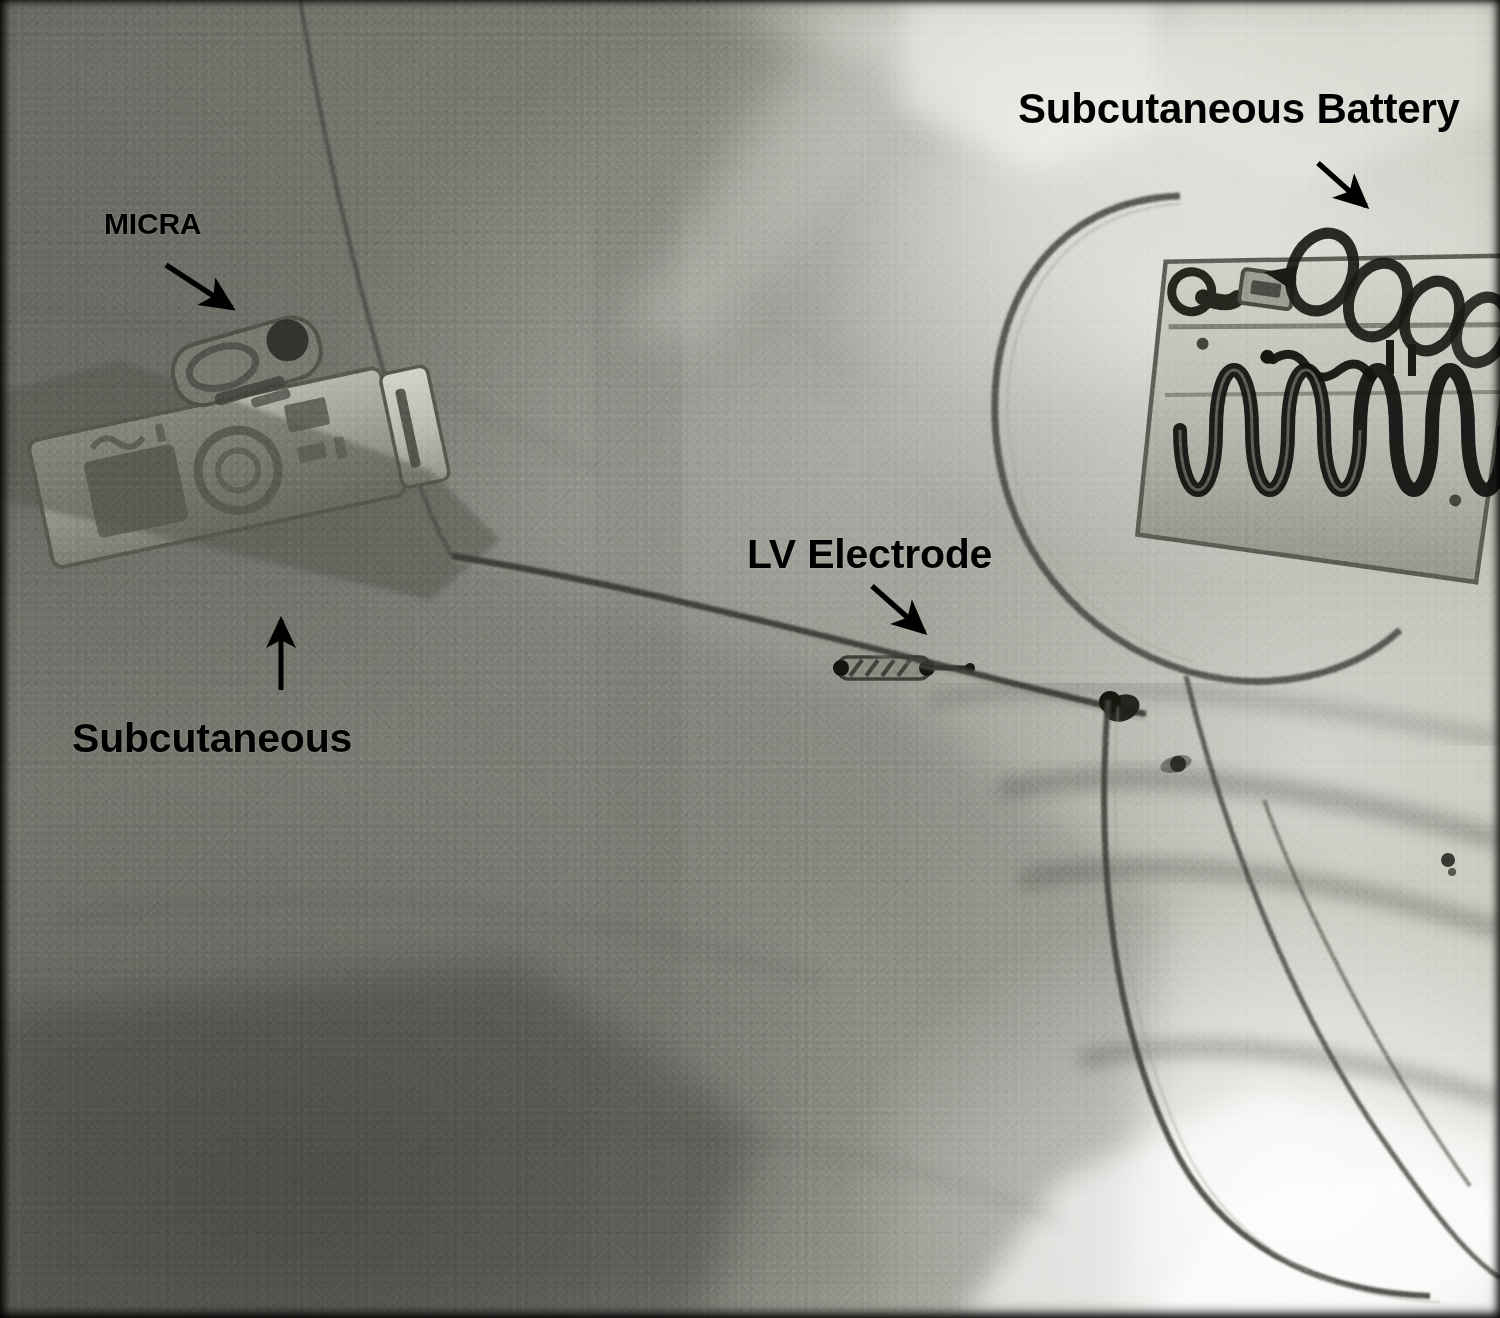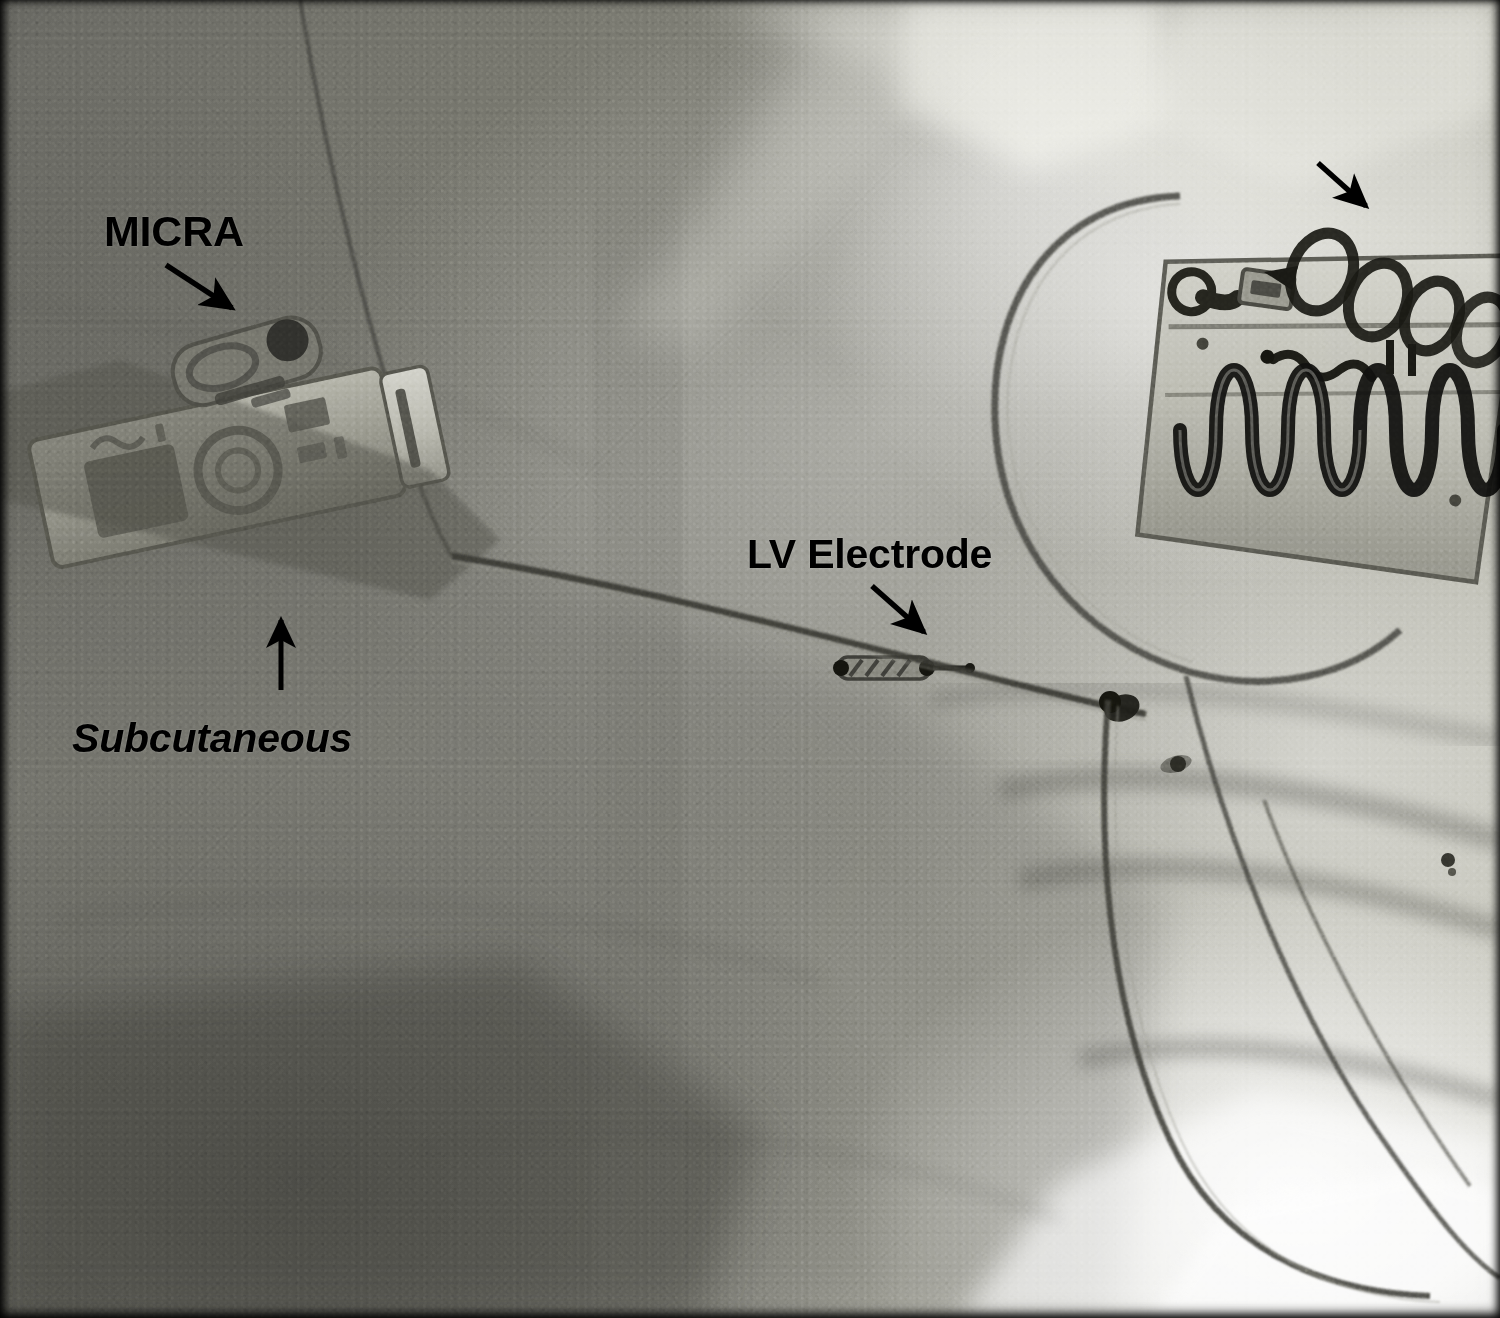"Subcutaneous Battery" div.anno { html: none -> <div>Subcutaneous Battery</div> }
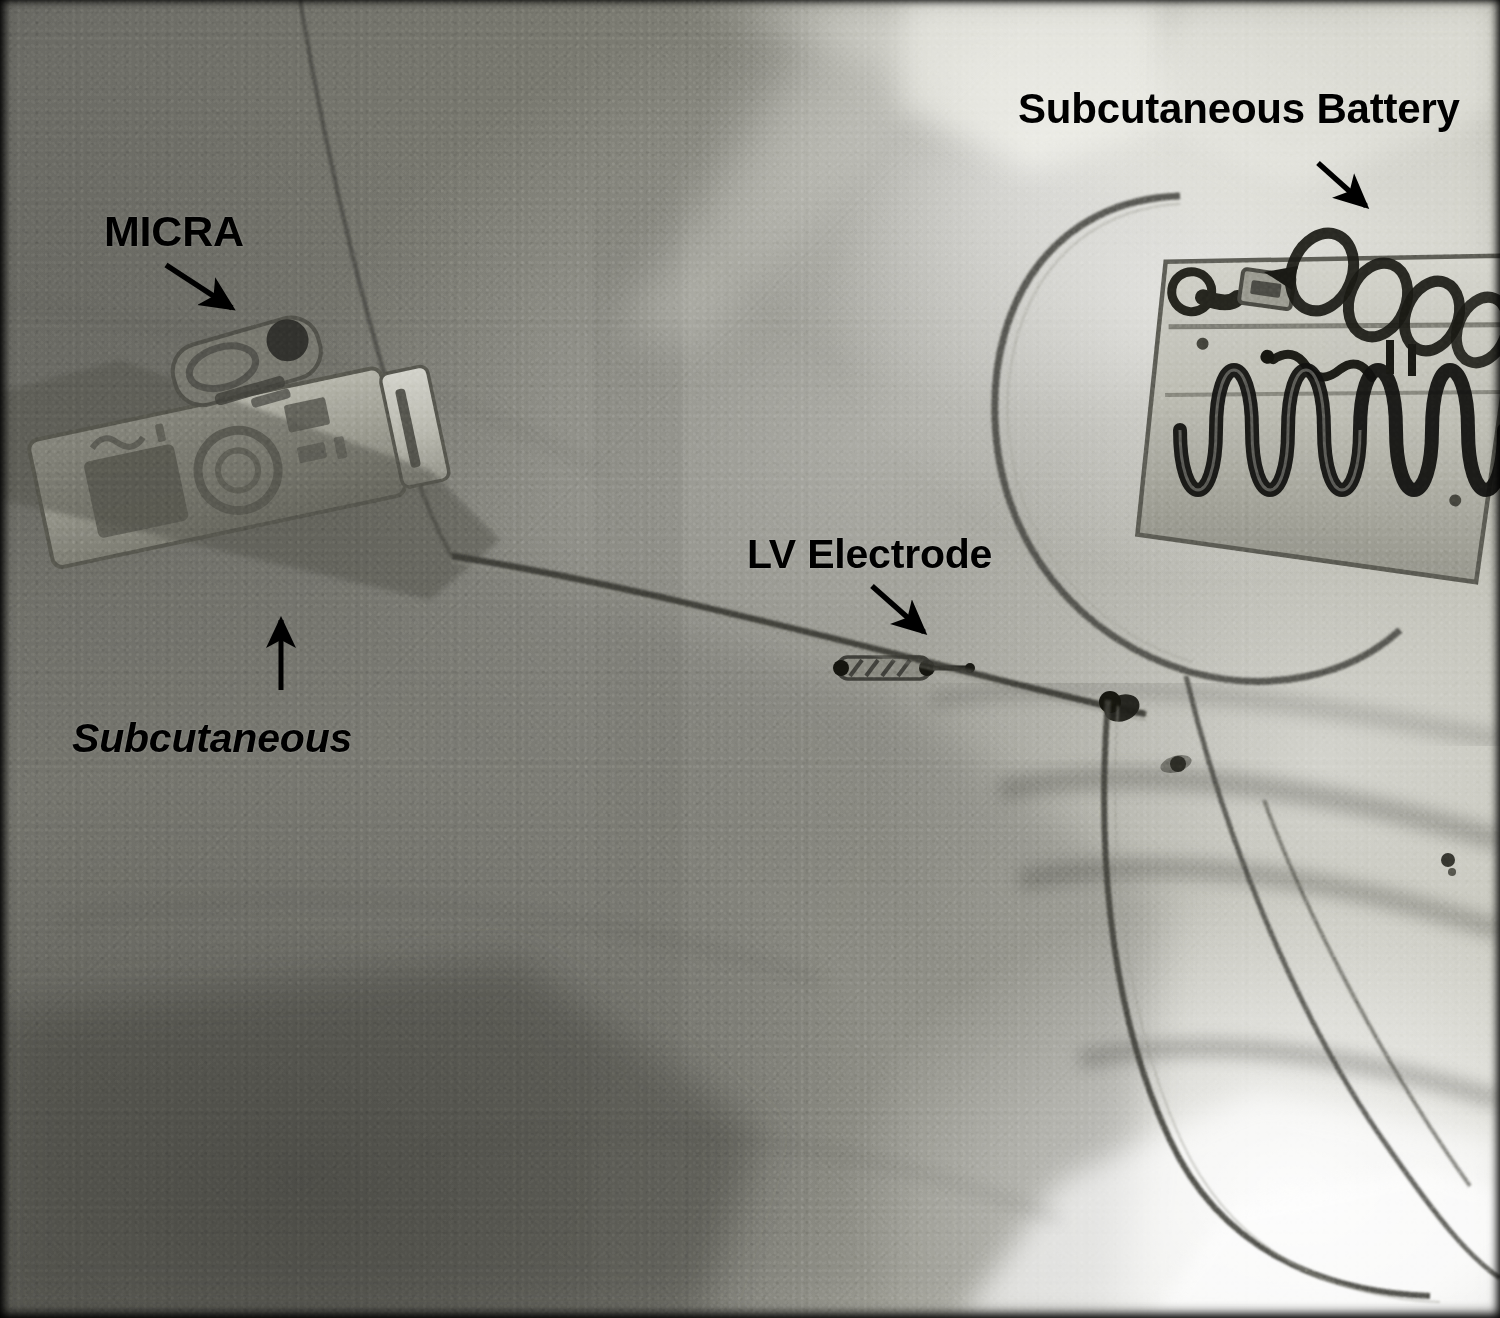"MICRA" #lbl-micra { font-size: 43px -> 30px }
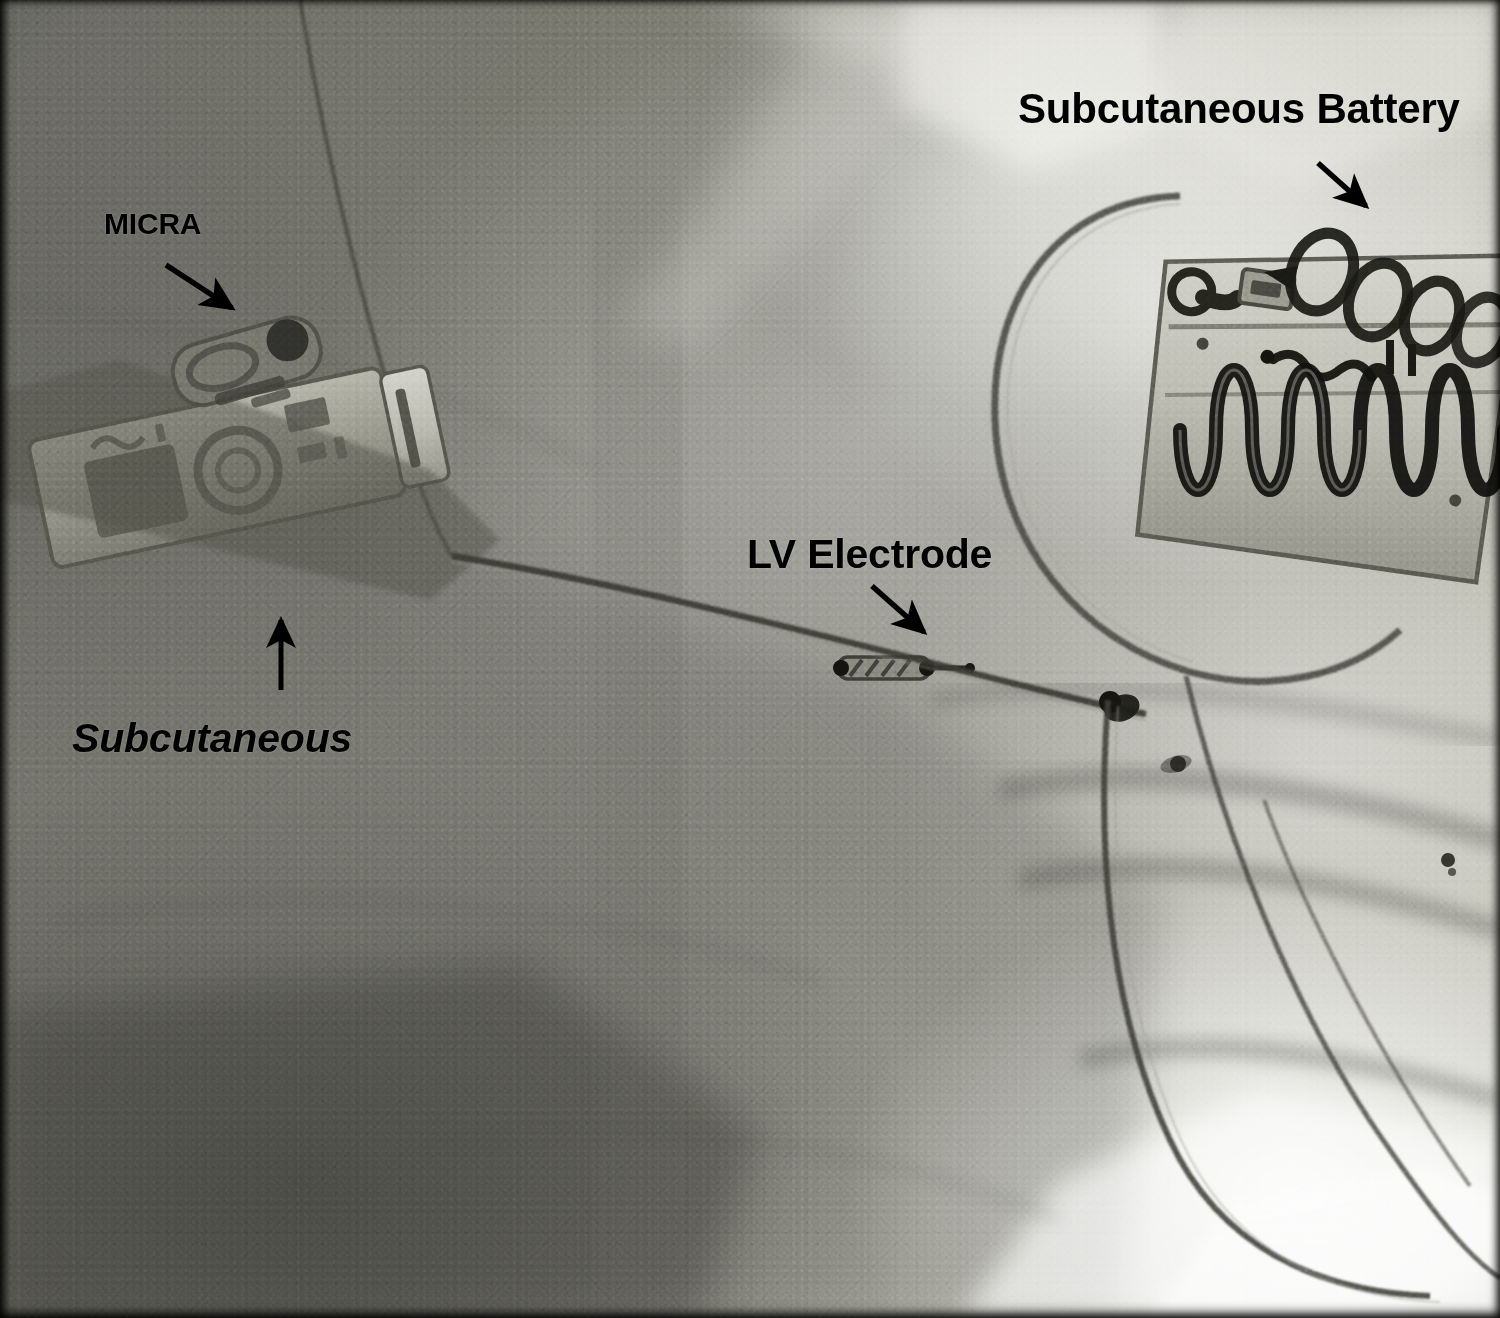"Subcutaneous" #lbl-transmitter { font-style: italic -> none }
